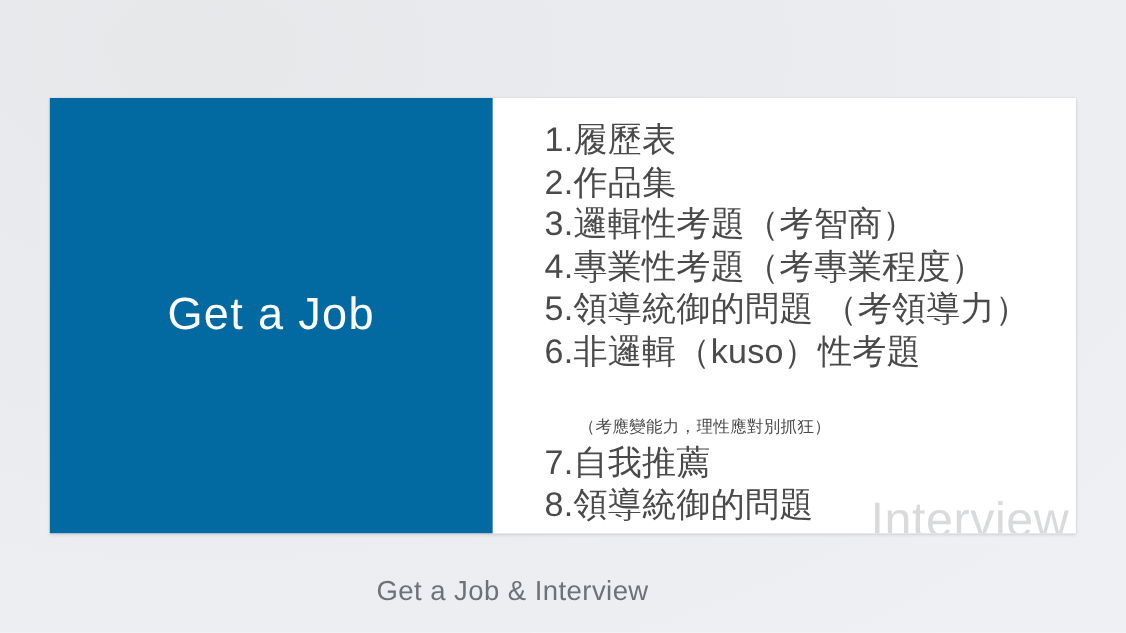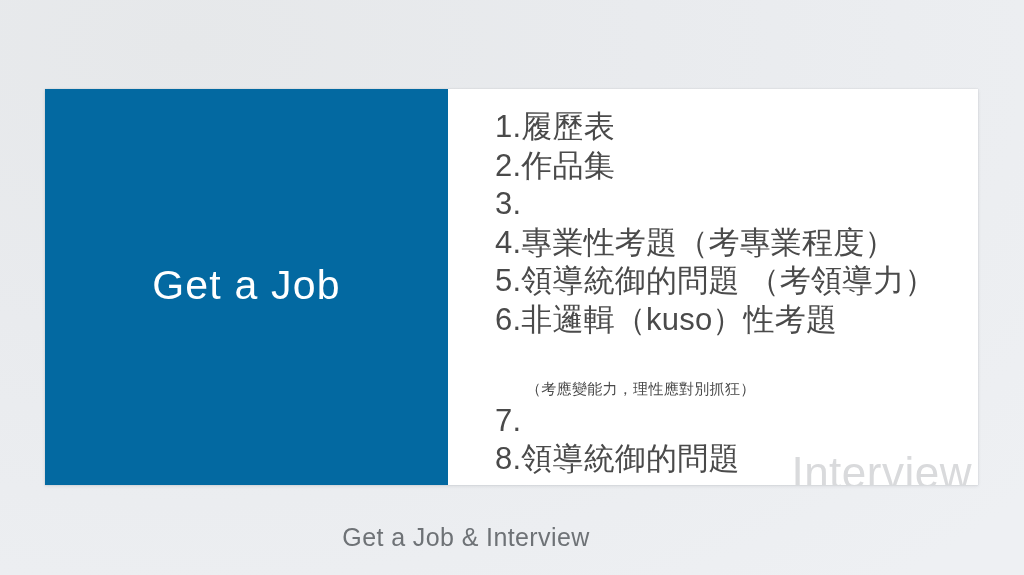"邏輯性考題（考智商）" span.item-text { html: none -> <span>邏輯性考題（考智商）</span> }
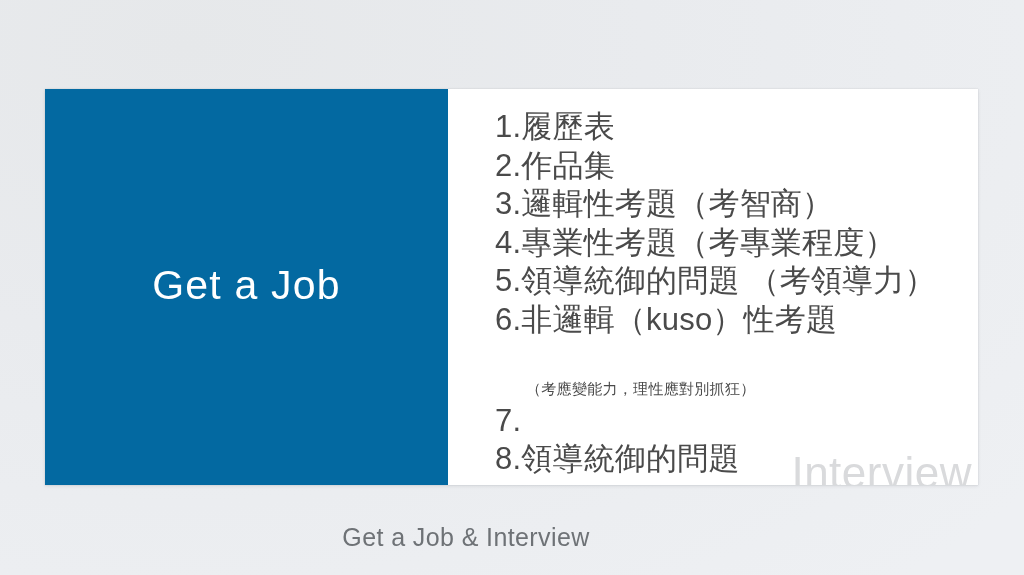"自我推薦" span.item-text { html: none -> <span>自我推薦</span> }
